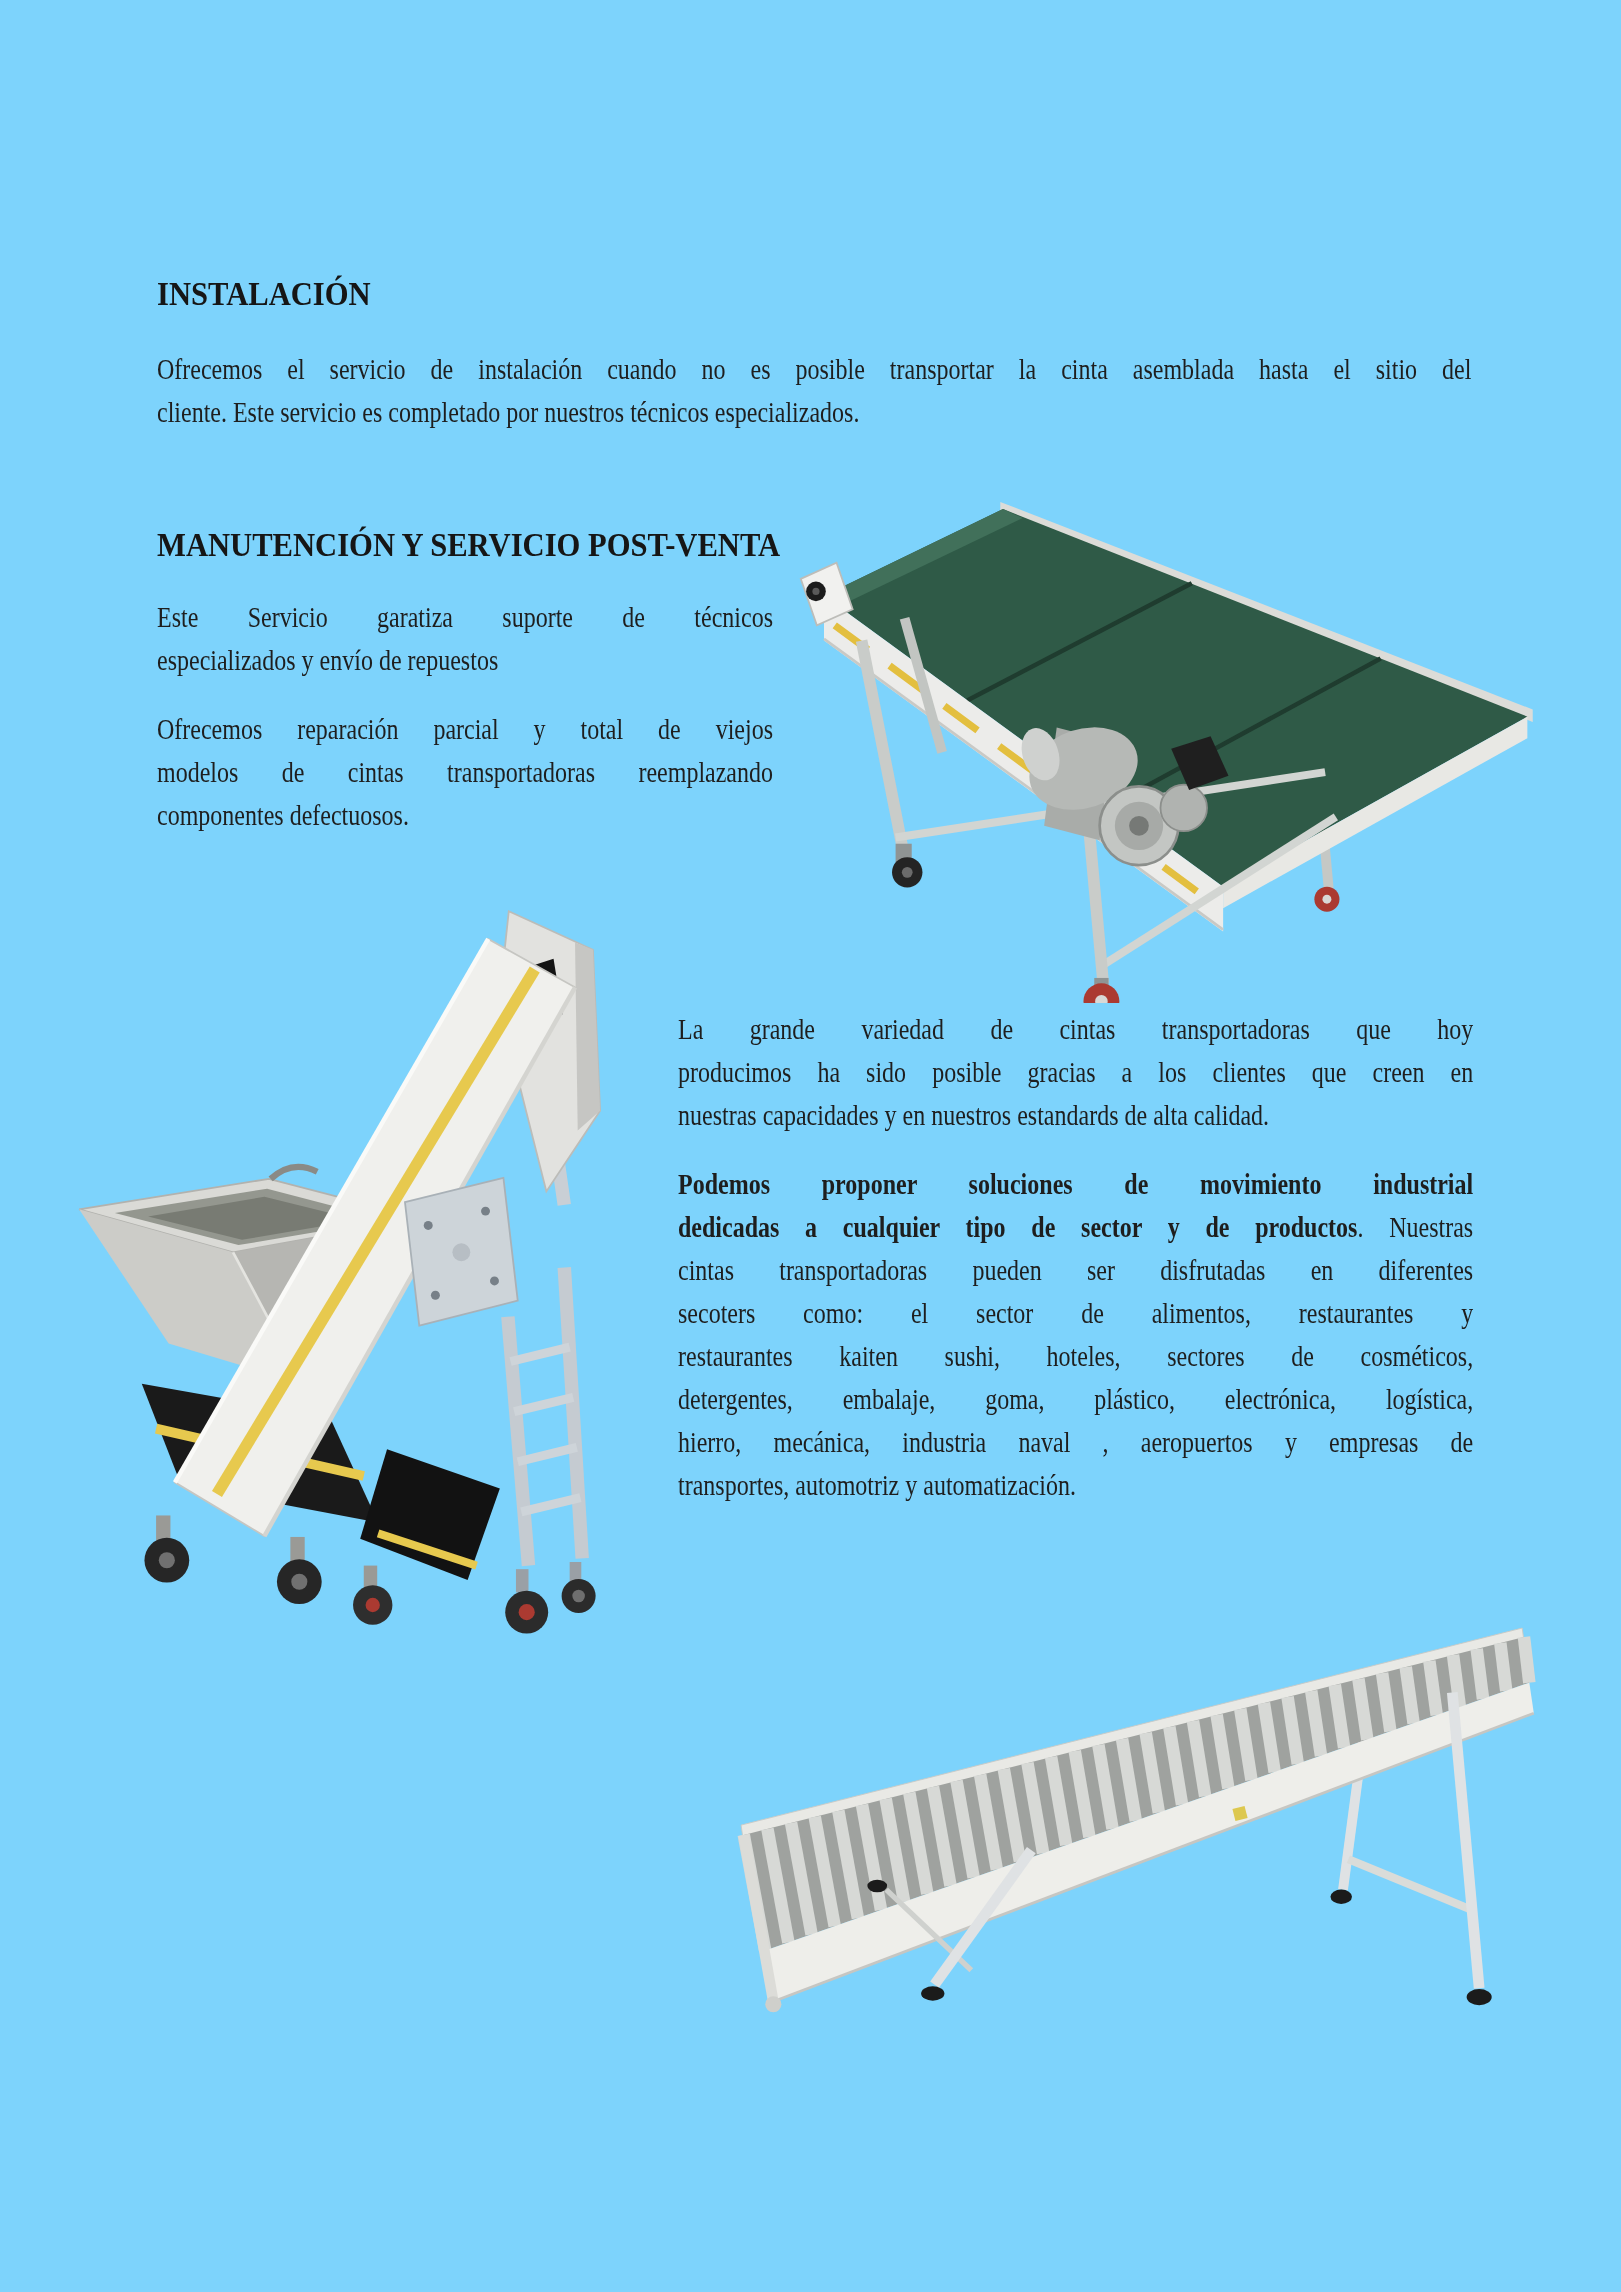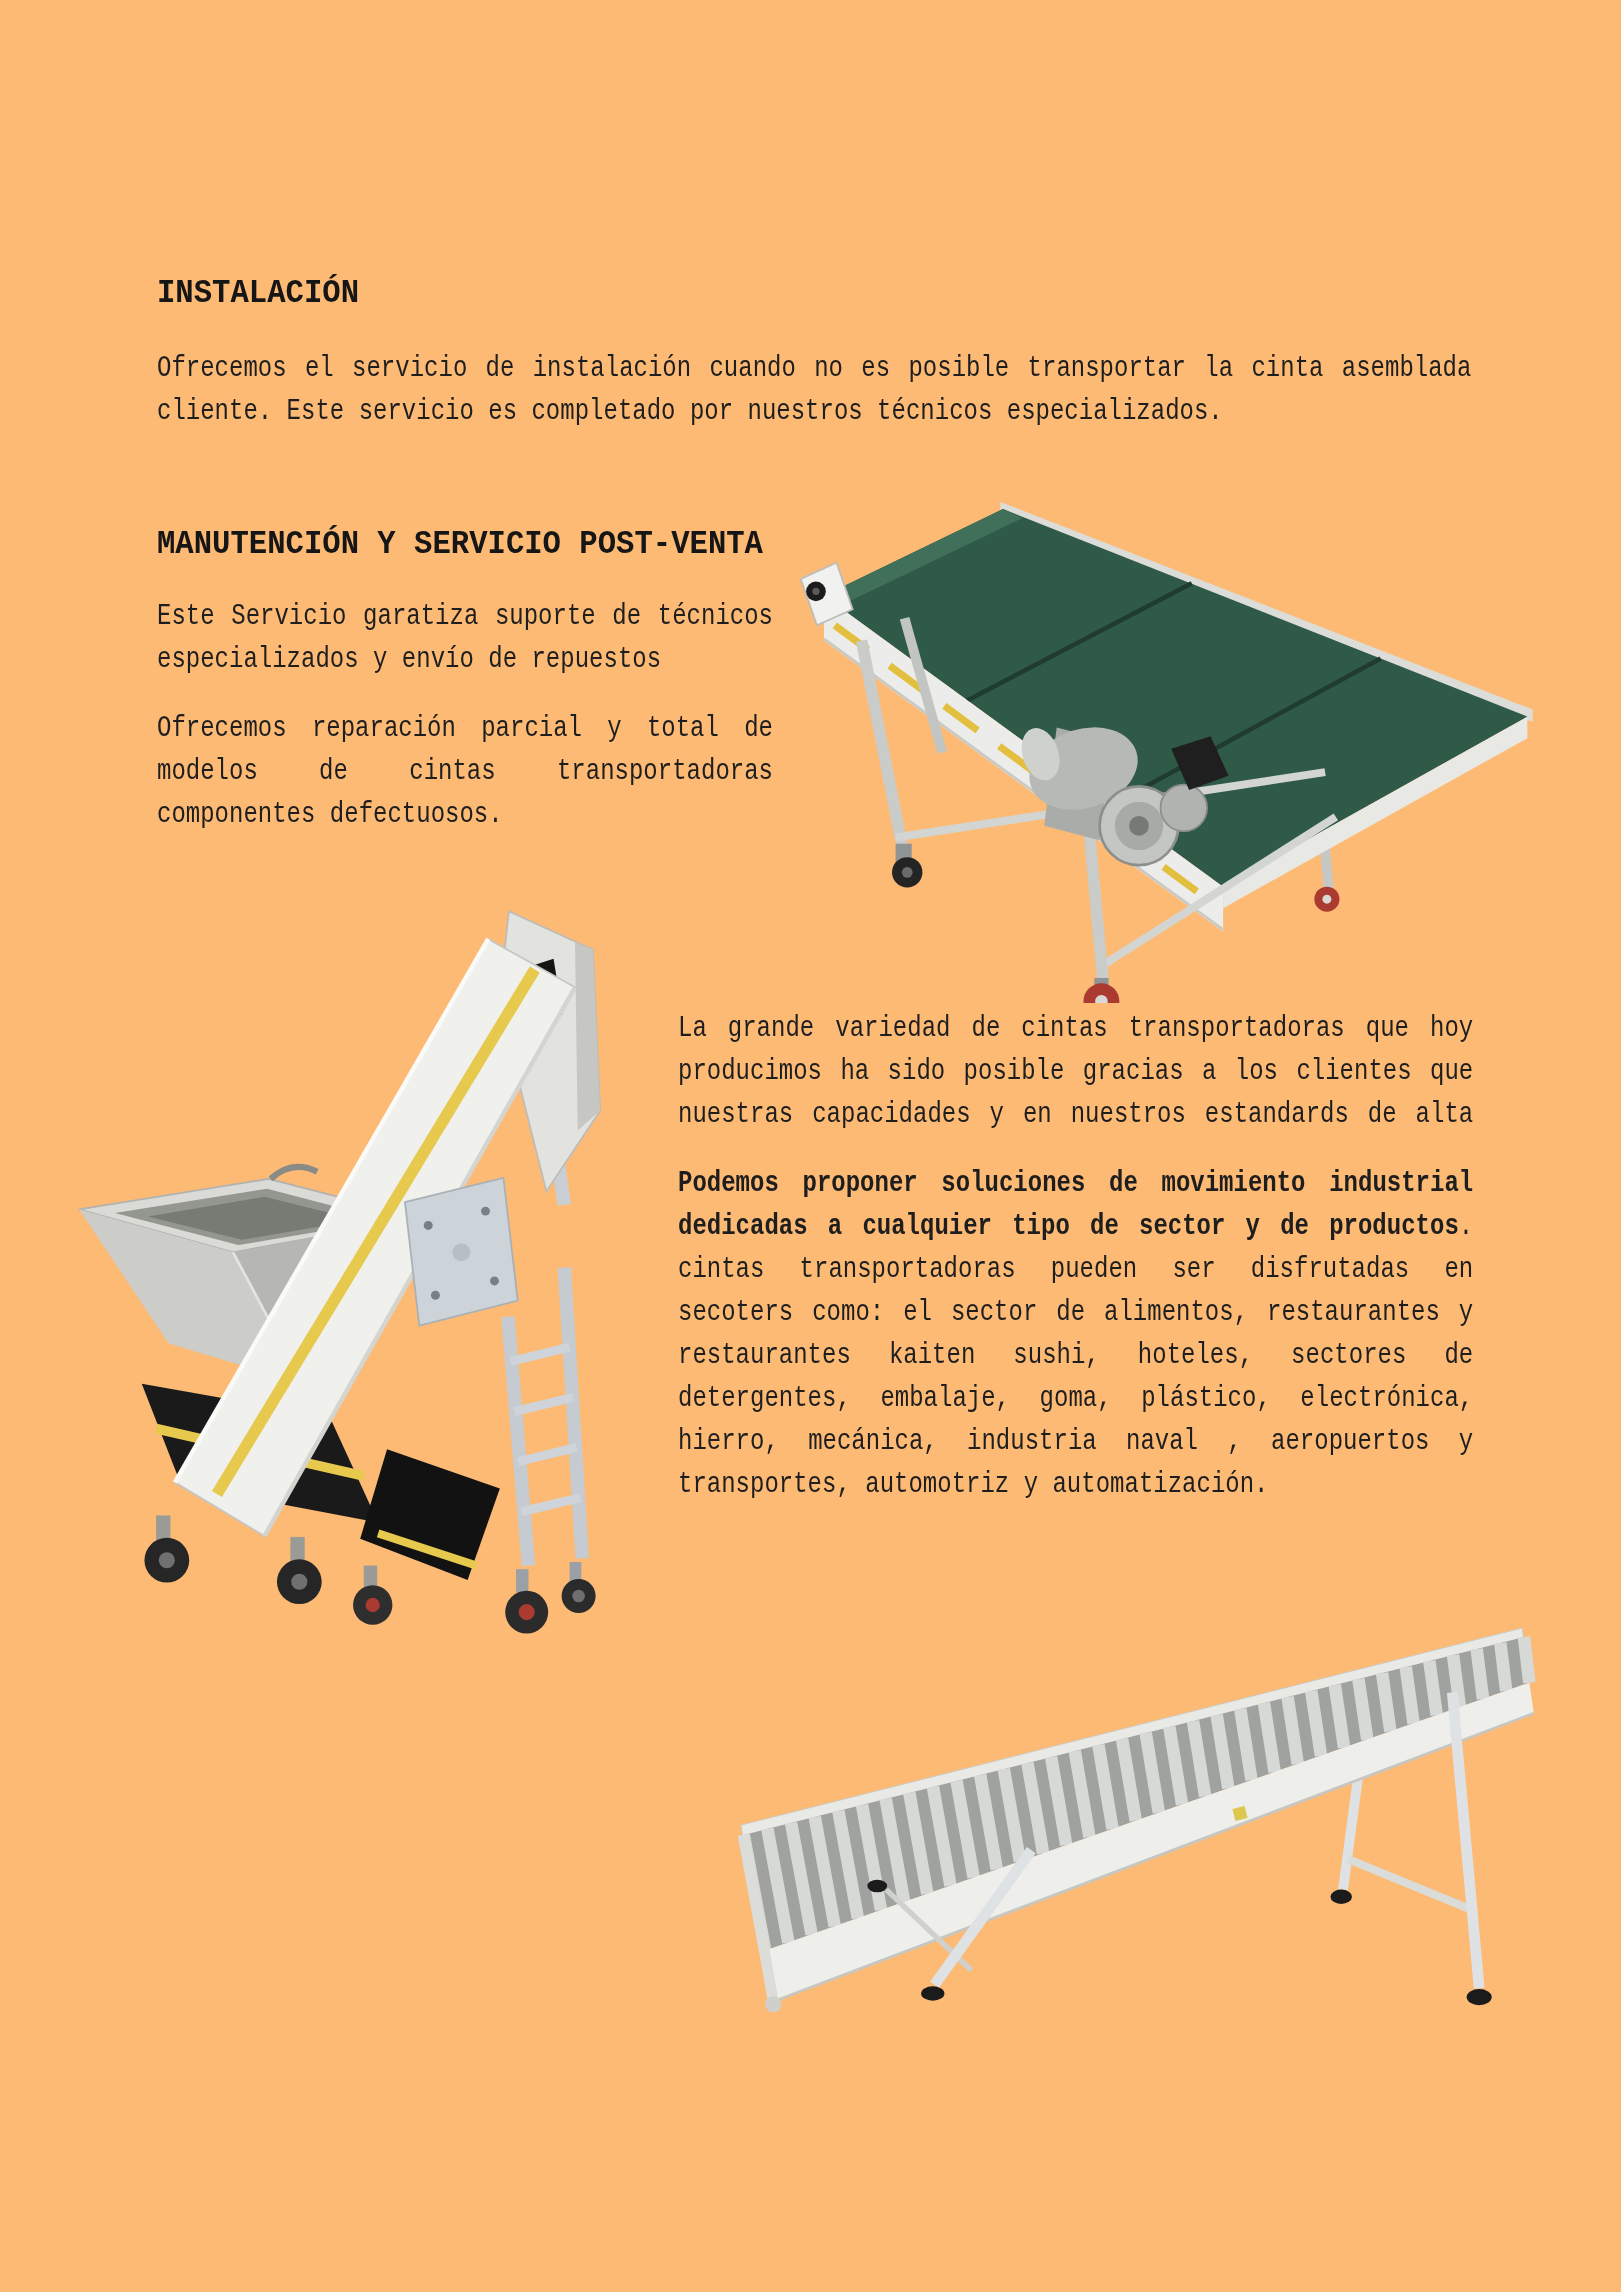"INSTALACIÓN" .page { background: #fdba74 -> #7dd3fc; font-family: Liberation Mono, monospace -> Liberation Serif, serif }
